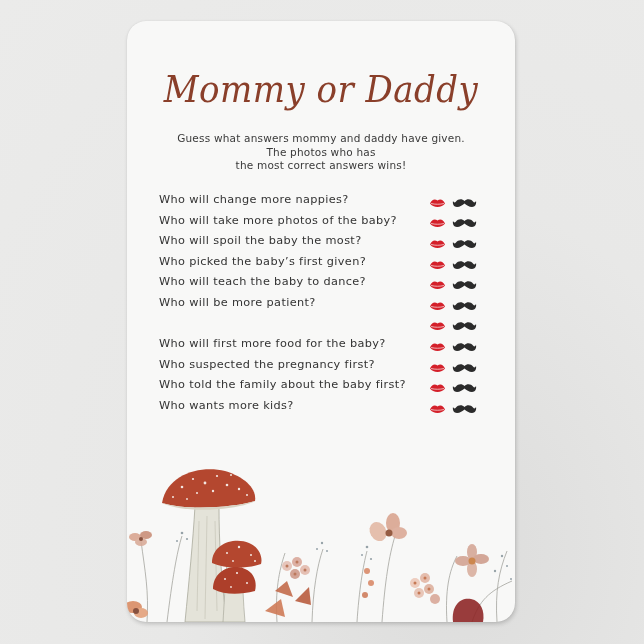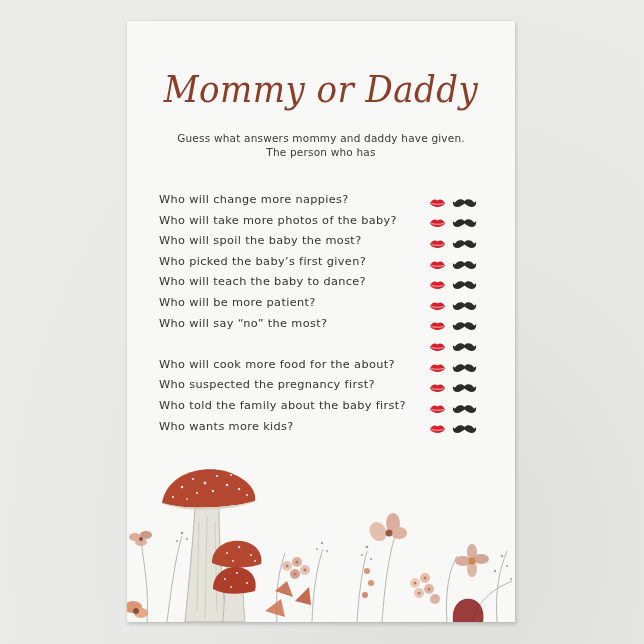"Mommy or Daddy" .card { border-radius: none -> 19px }
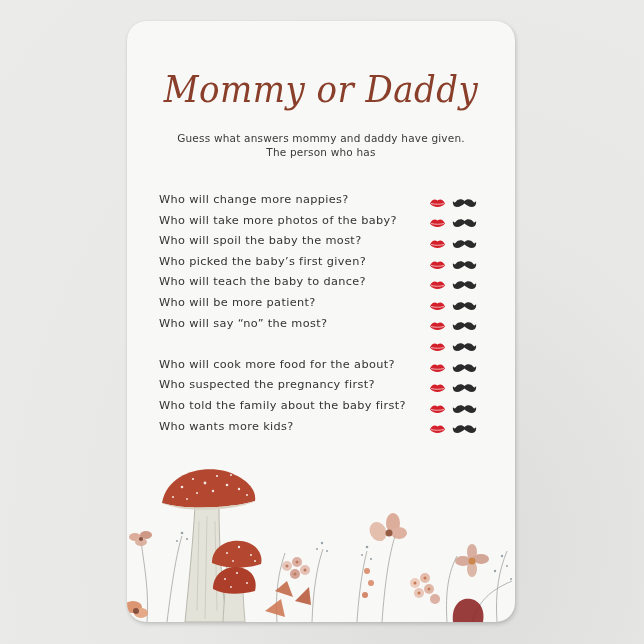"The person who has" div { text: person -> photos }
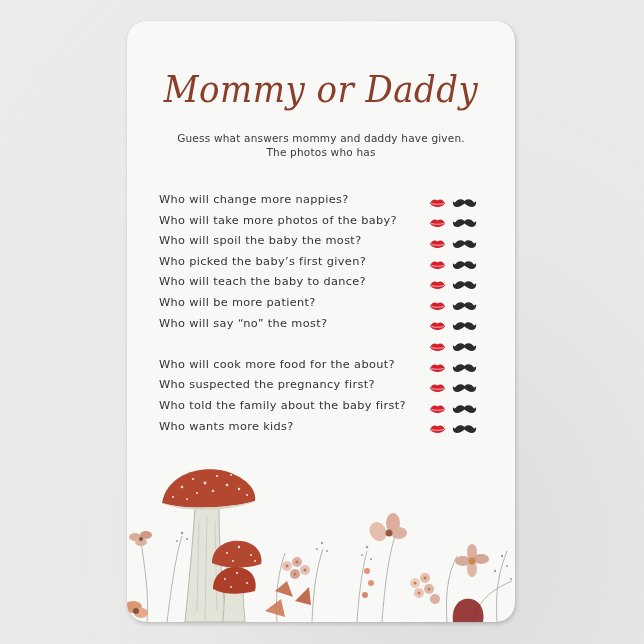"the most correct answers wins!" div { html: none -> <div>the most correct answers wins!</div> }
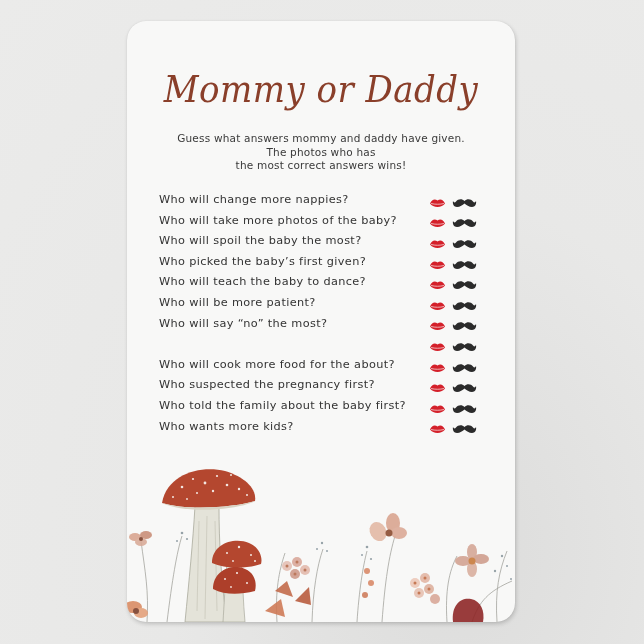"Who will say “no” the" div.qrow { html: <div> <span>Who will say “no” the most?</span> <span> <span> <svg> <path></path> <path></path> </svg> </span> <span> <svg> <path></path> </svg> </span> </span> </div> -> none }
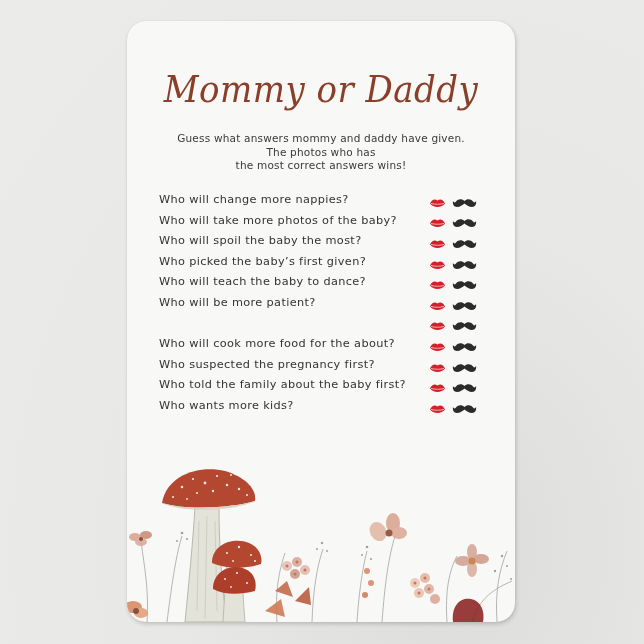"Who will cook more food" span.qtext { text: cook more food for the about -> first more food for the baby }
